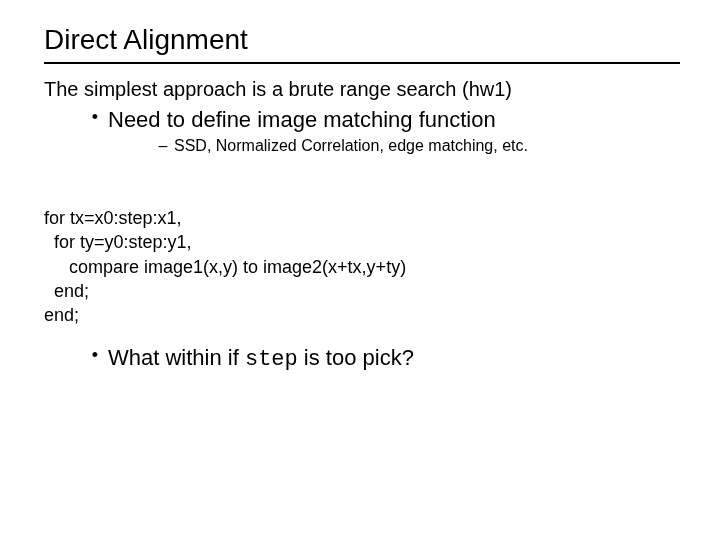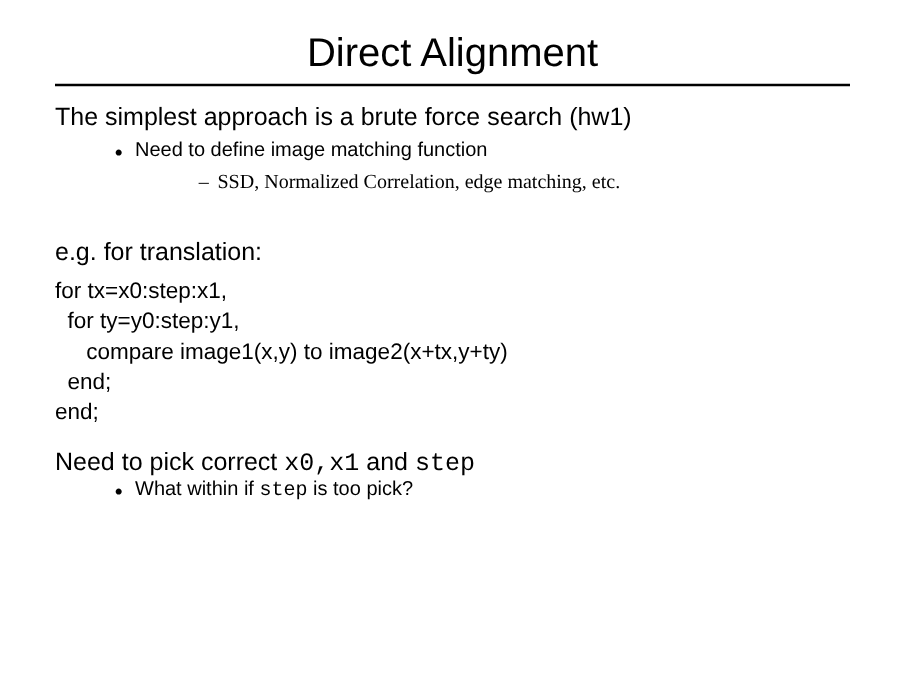"Direct Alignment" .title { font-size: 32px -> 28px; text-align: center -> none }
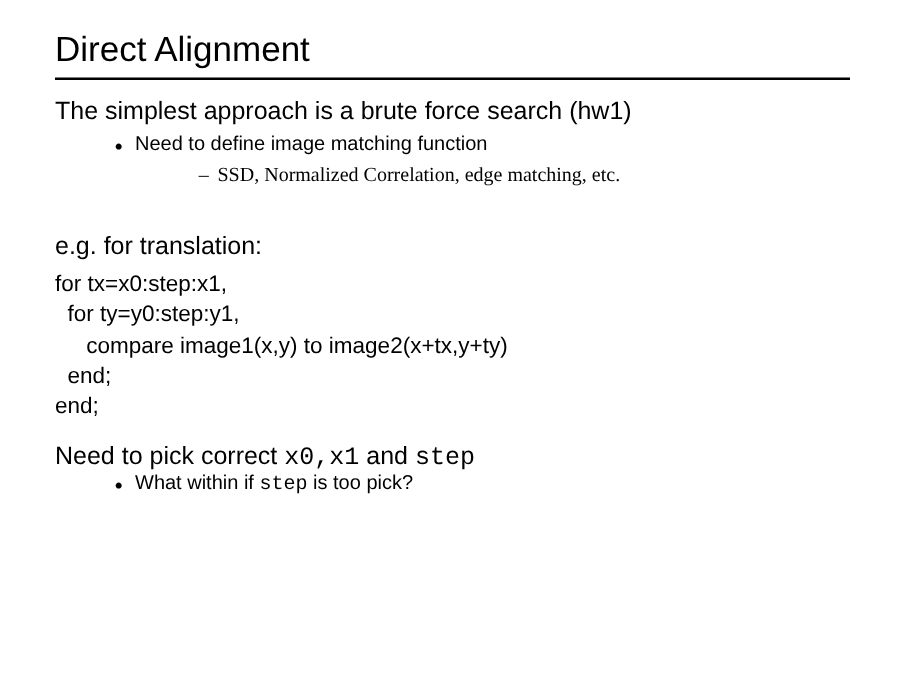"The simplest approach is a" p.body-line { text: force -> range }
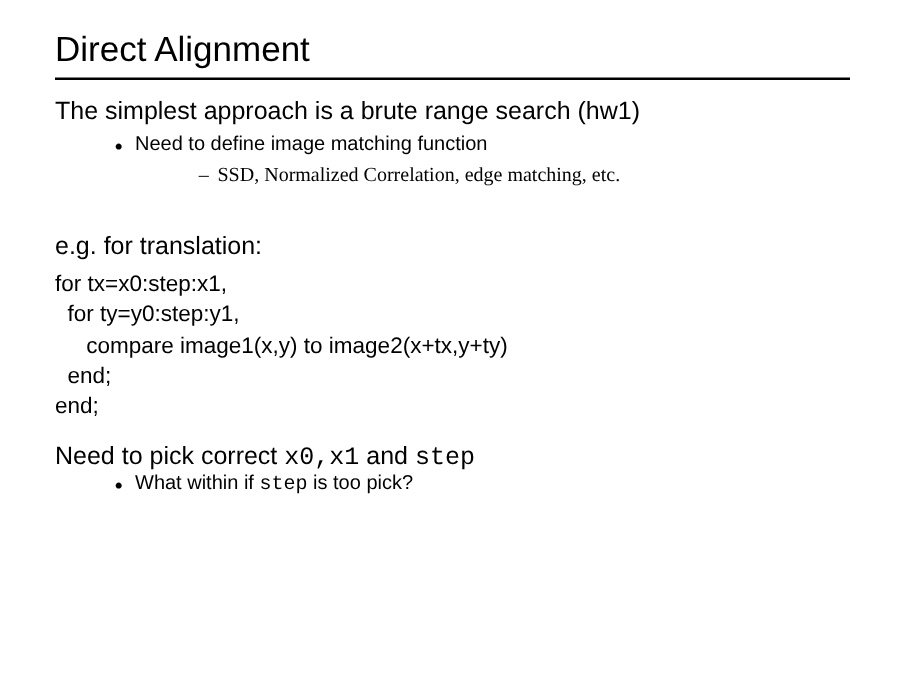"Need to define image matching" .bullets-l1 > li { font-size: 16px -> 22px }
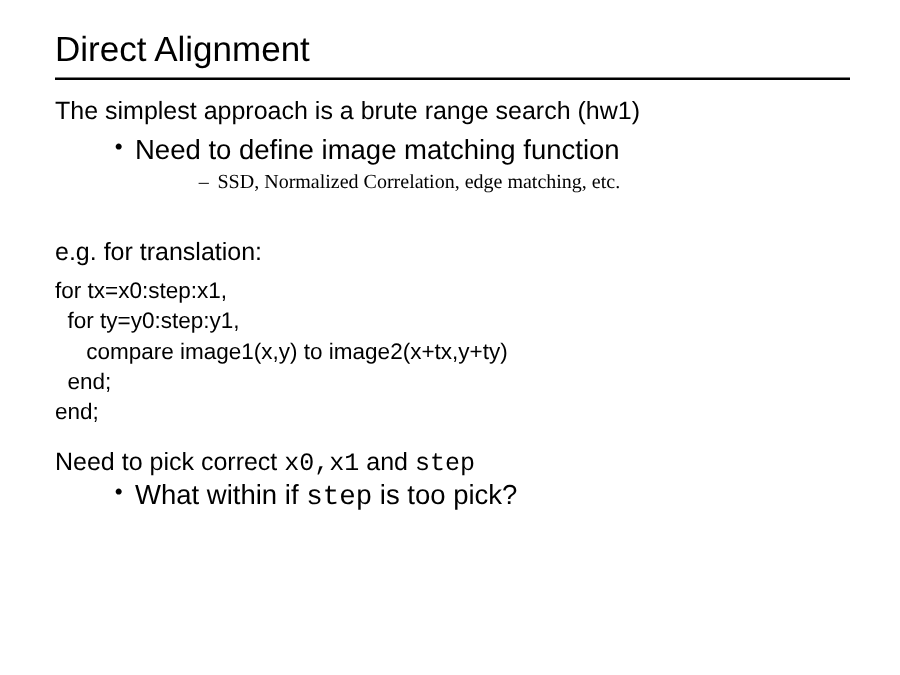"SSD, Normalized Correlation, edge" .bullets-l2 { font-family: Liberation Serif, serif -> none; margin-bottom: 8px -> 23px }
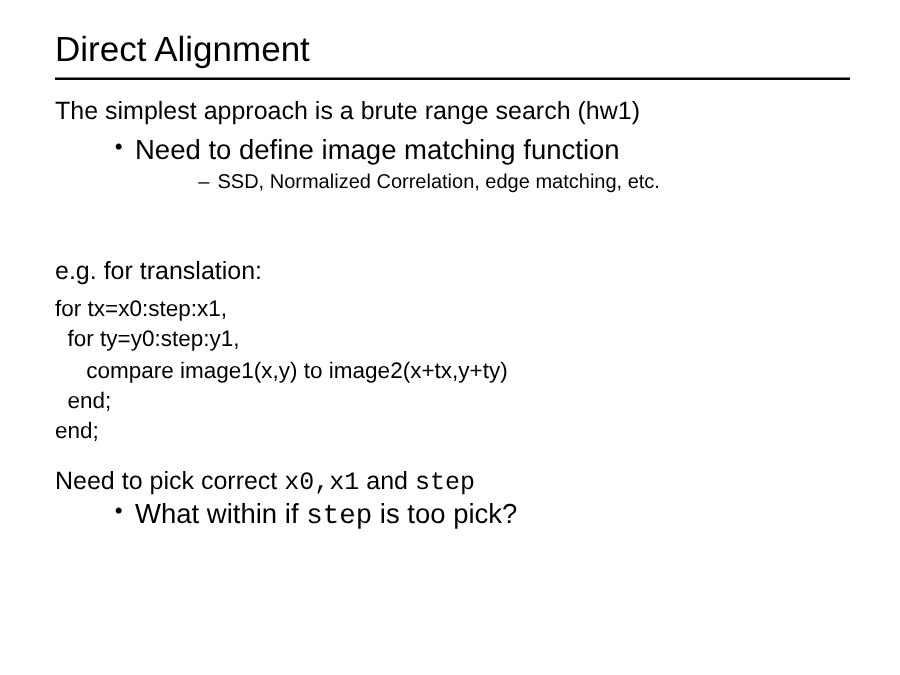"e.g. for translation:" p.body-line { html: <p>e.g. for translation:</p> -> none }
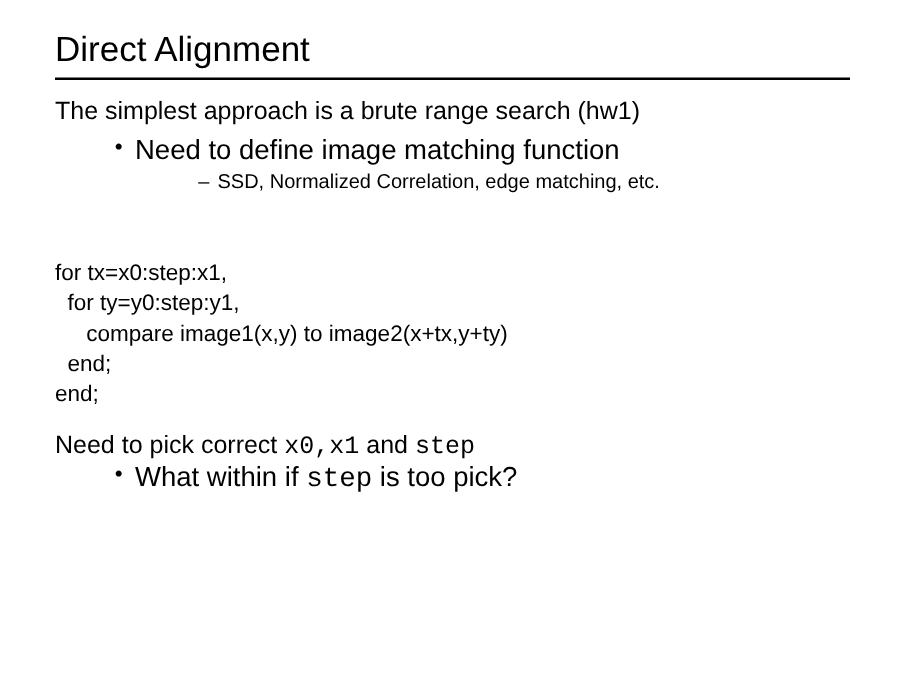"Need to pick correct x0,x1" p.mixed-line { html: <p> <span>Need to pick correct </span><span>x0,x1</span><span> and </span><span>step</span> </p> -> none }
